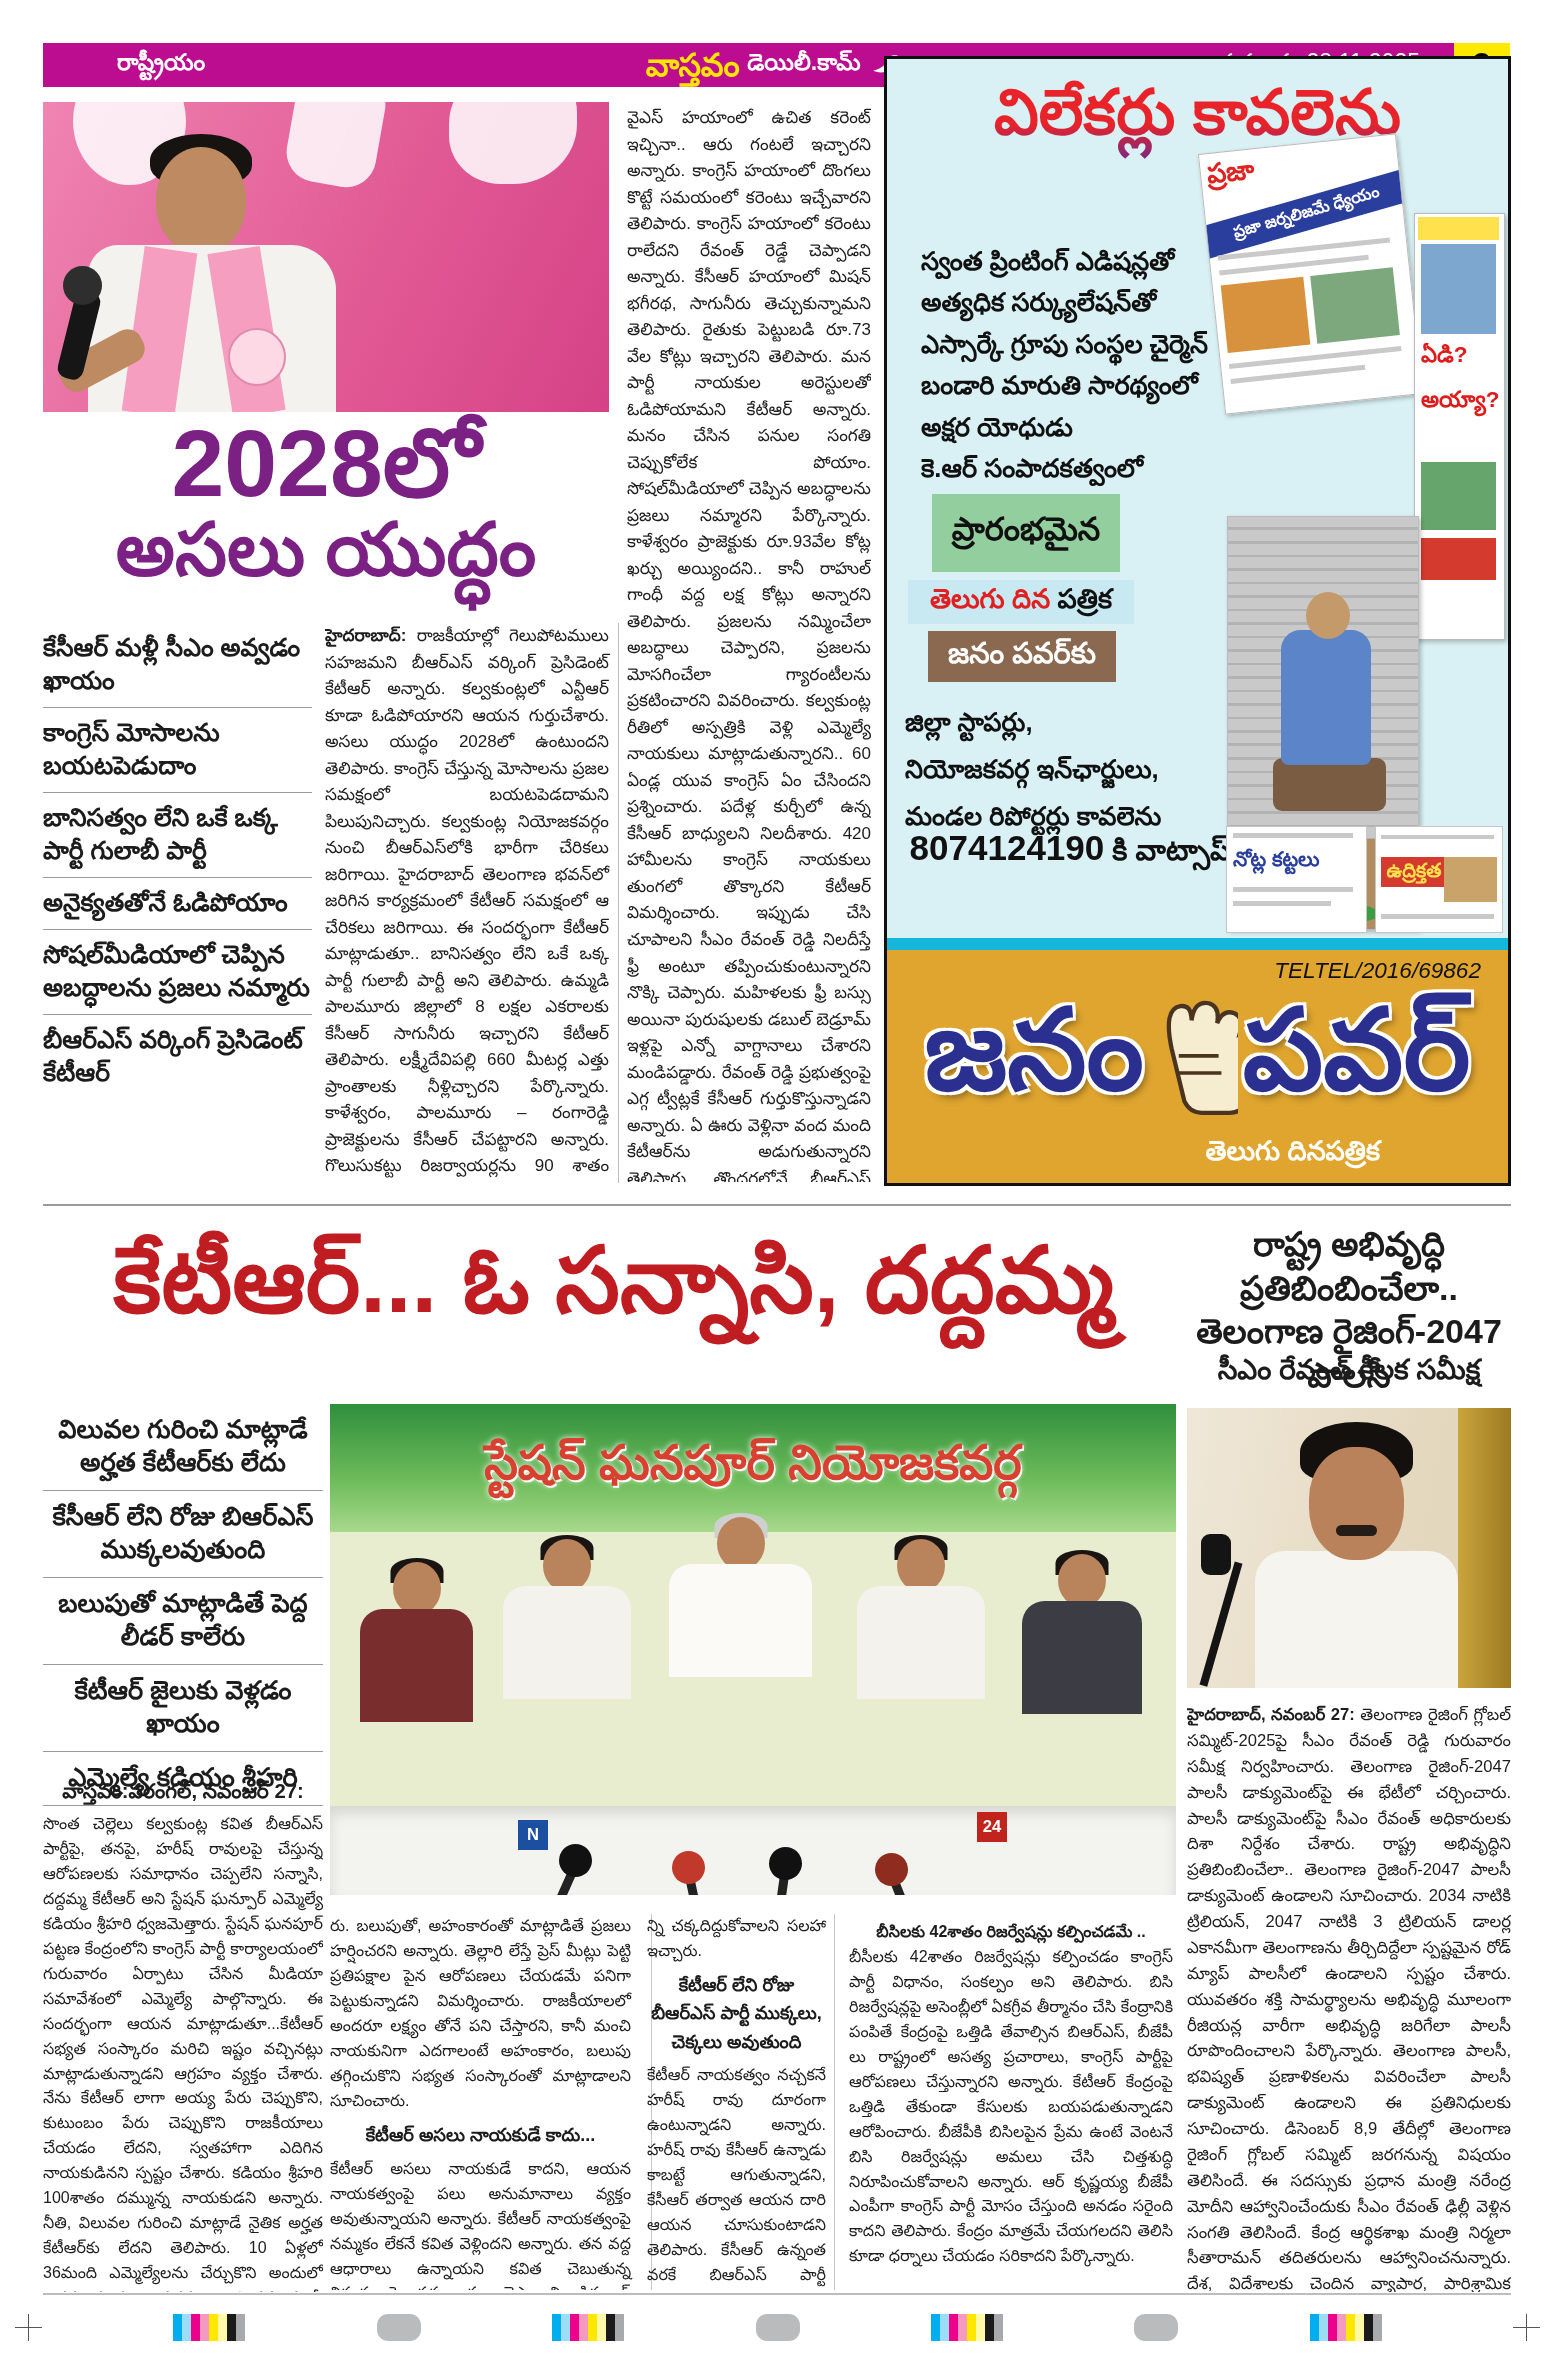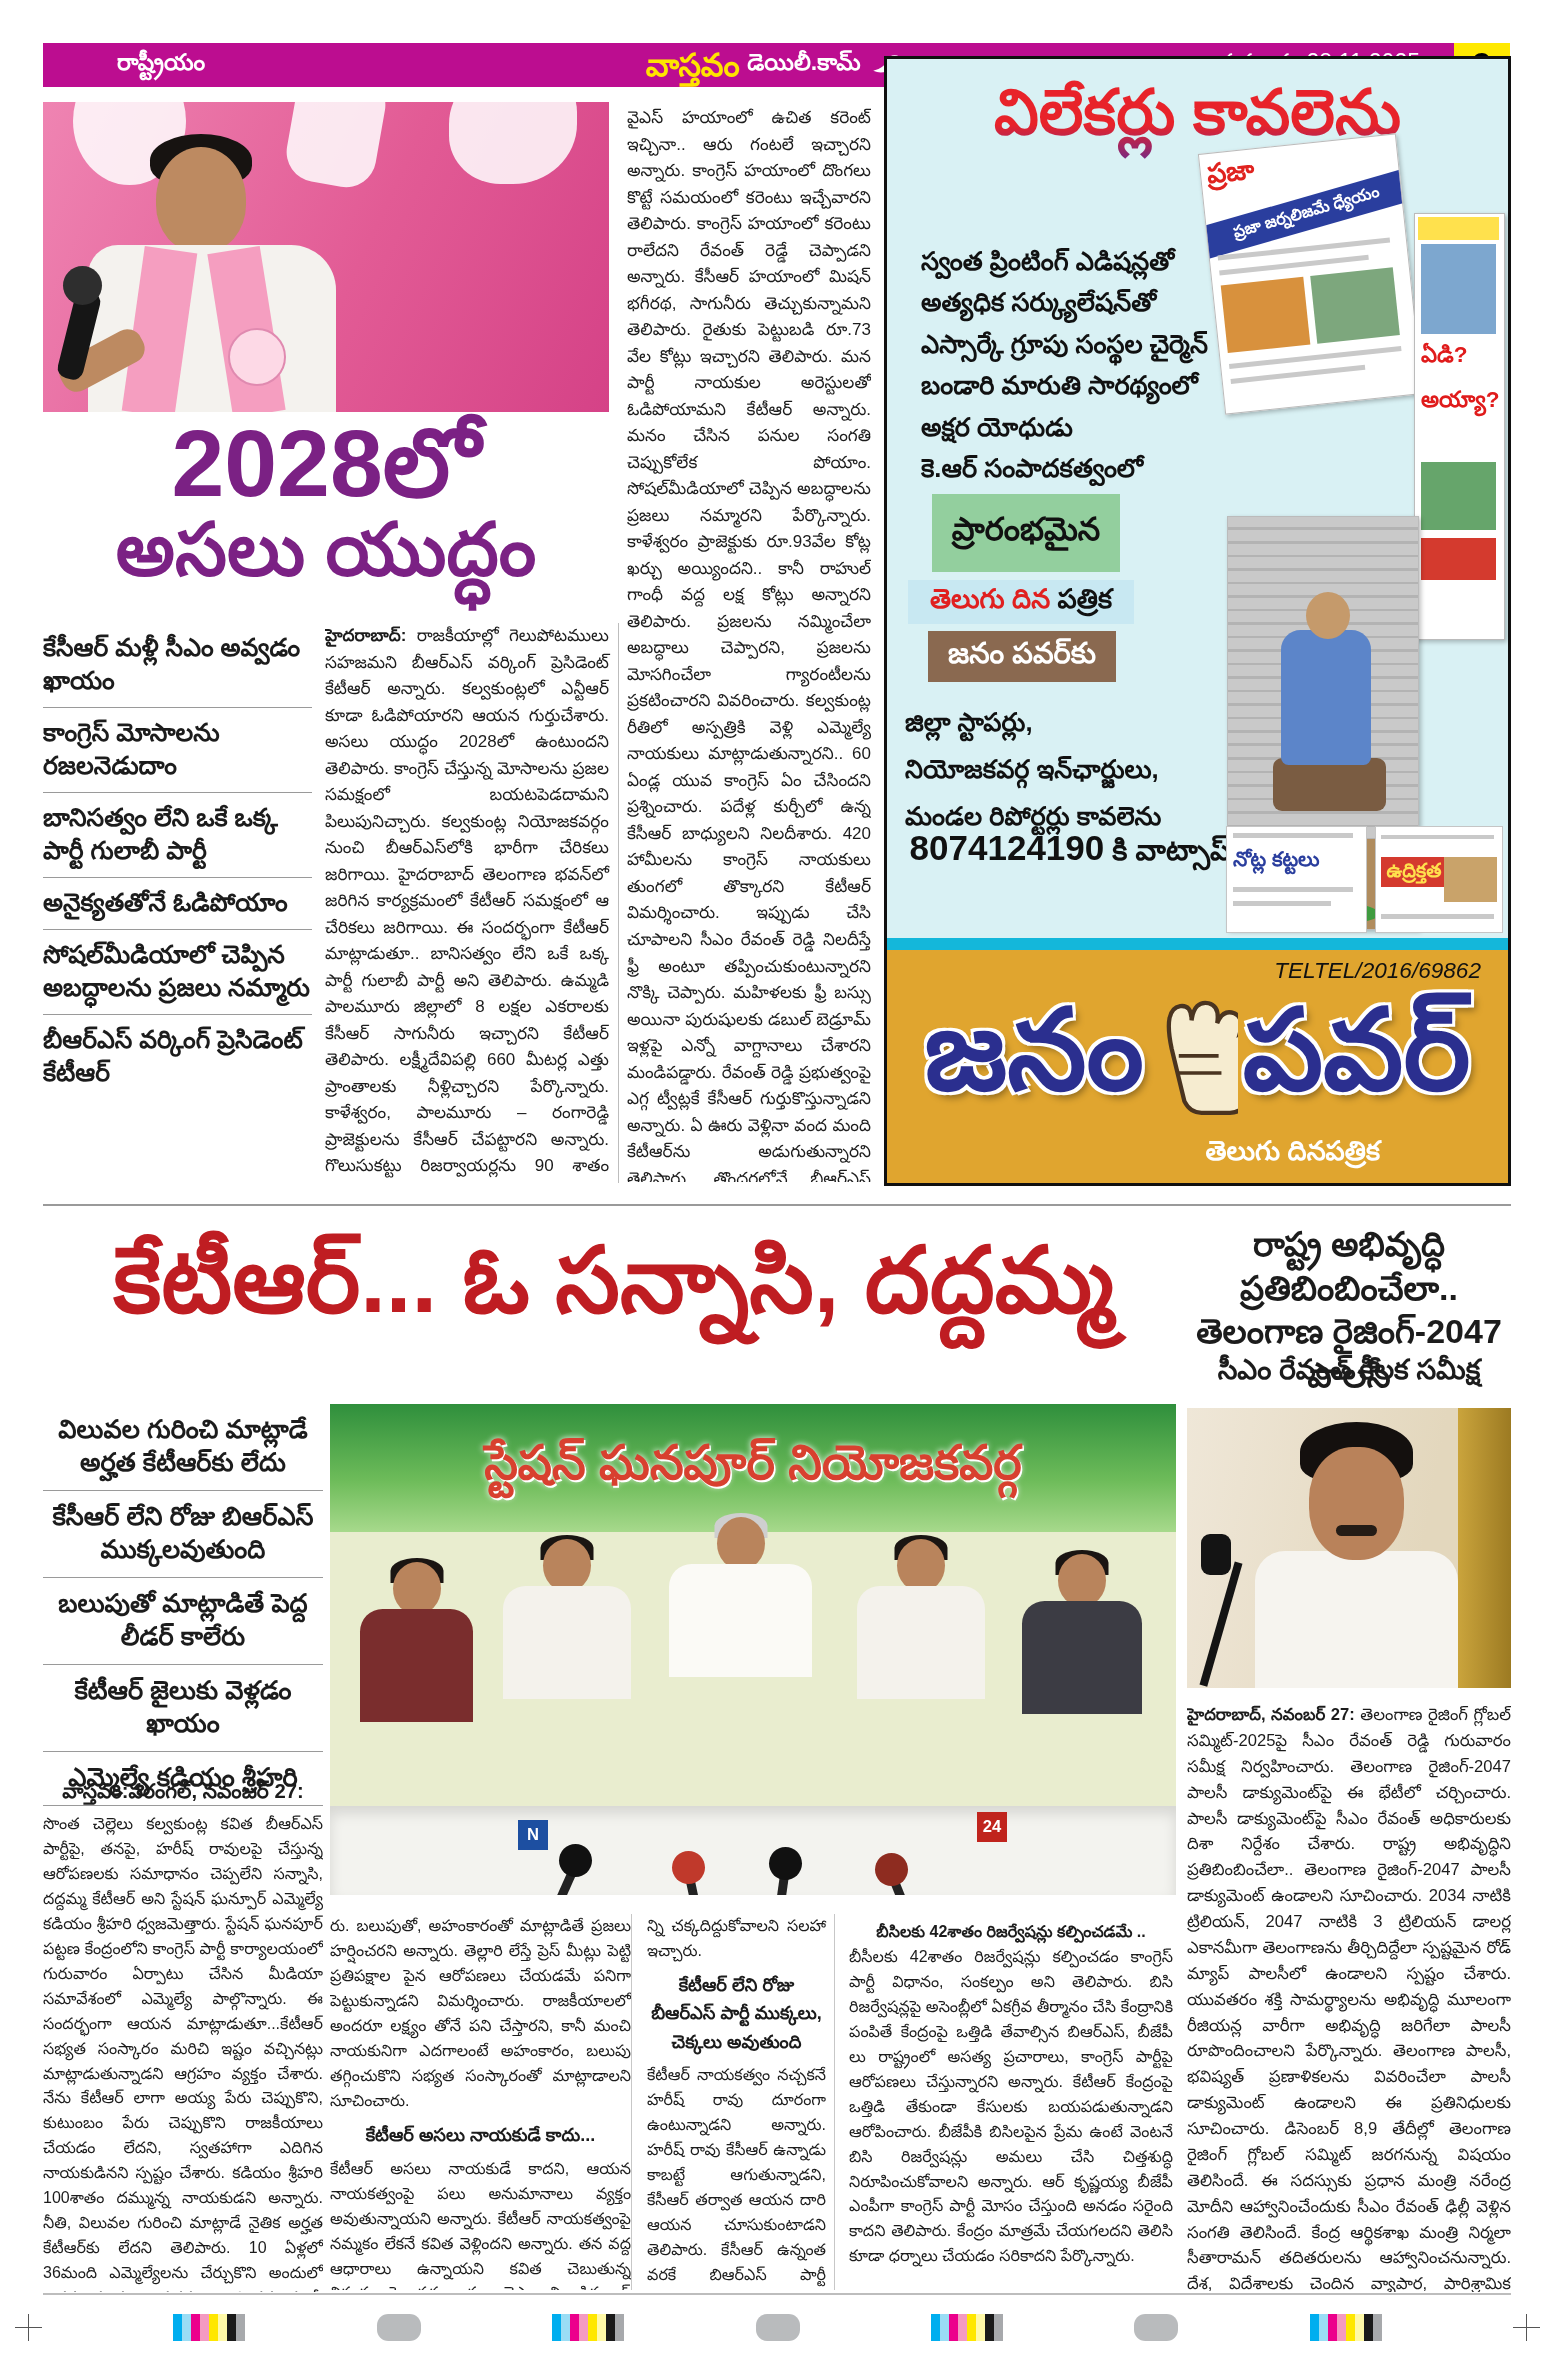"కాంగ్రెస్ మోసాలను రజలనెడుదాం" div.bi { text: రజలనెడుదాం -> బయటపెడుదాం }
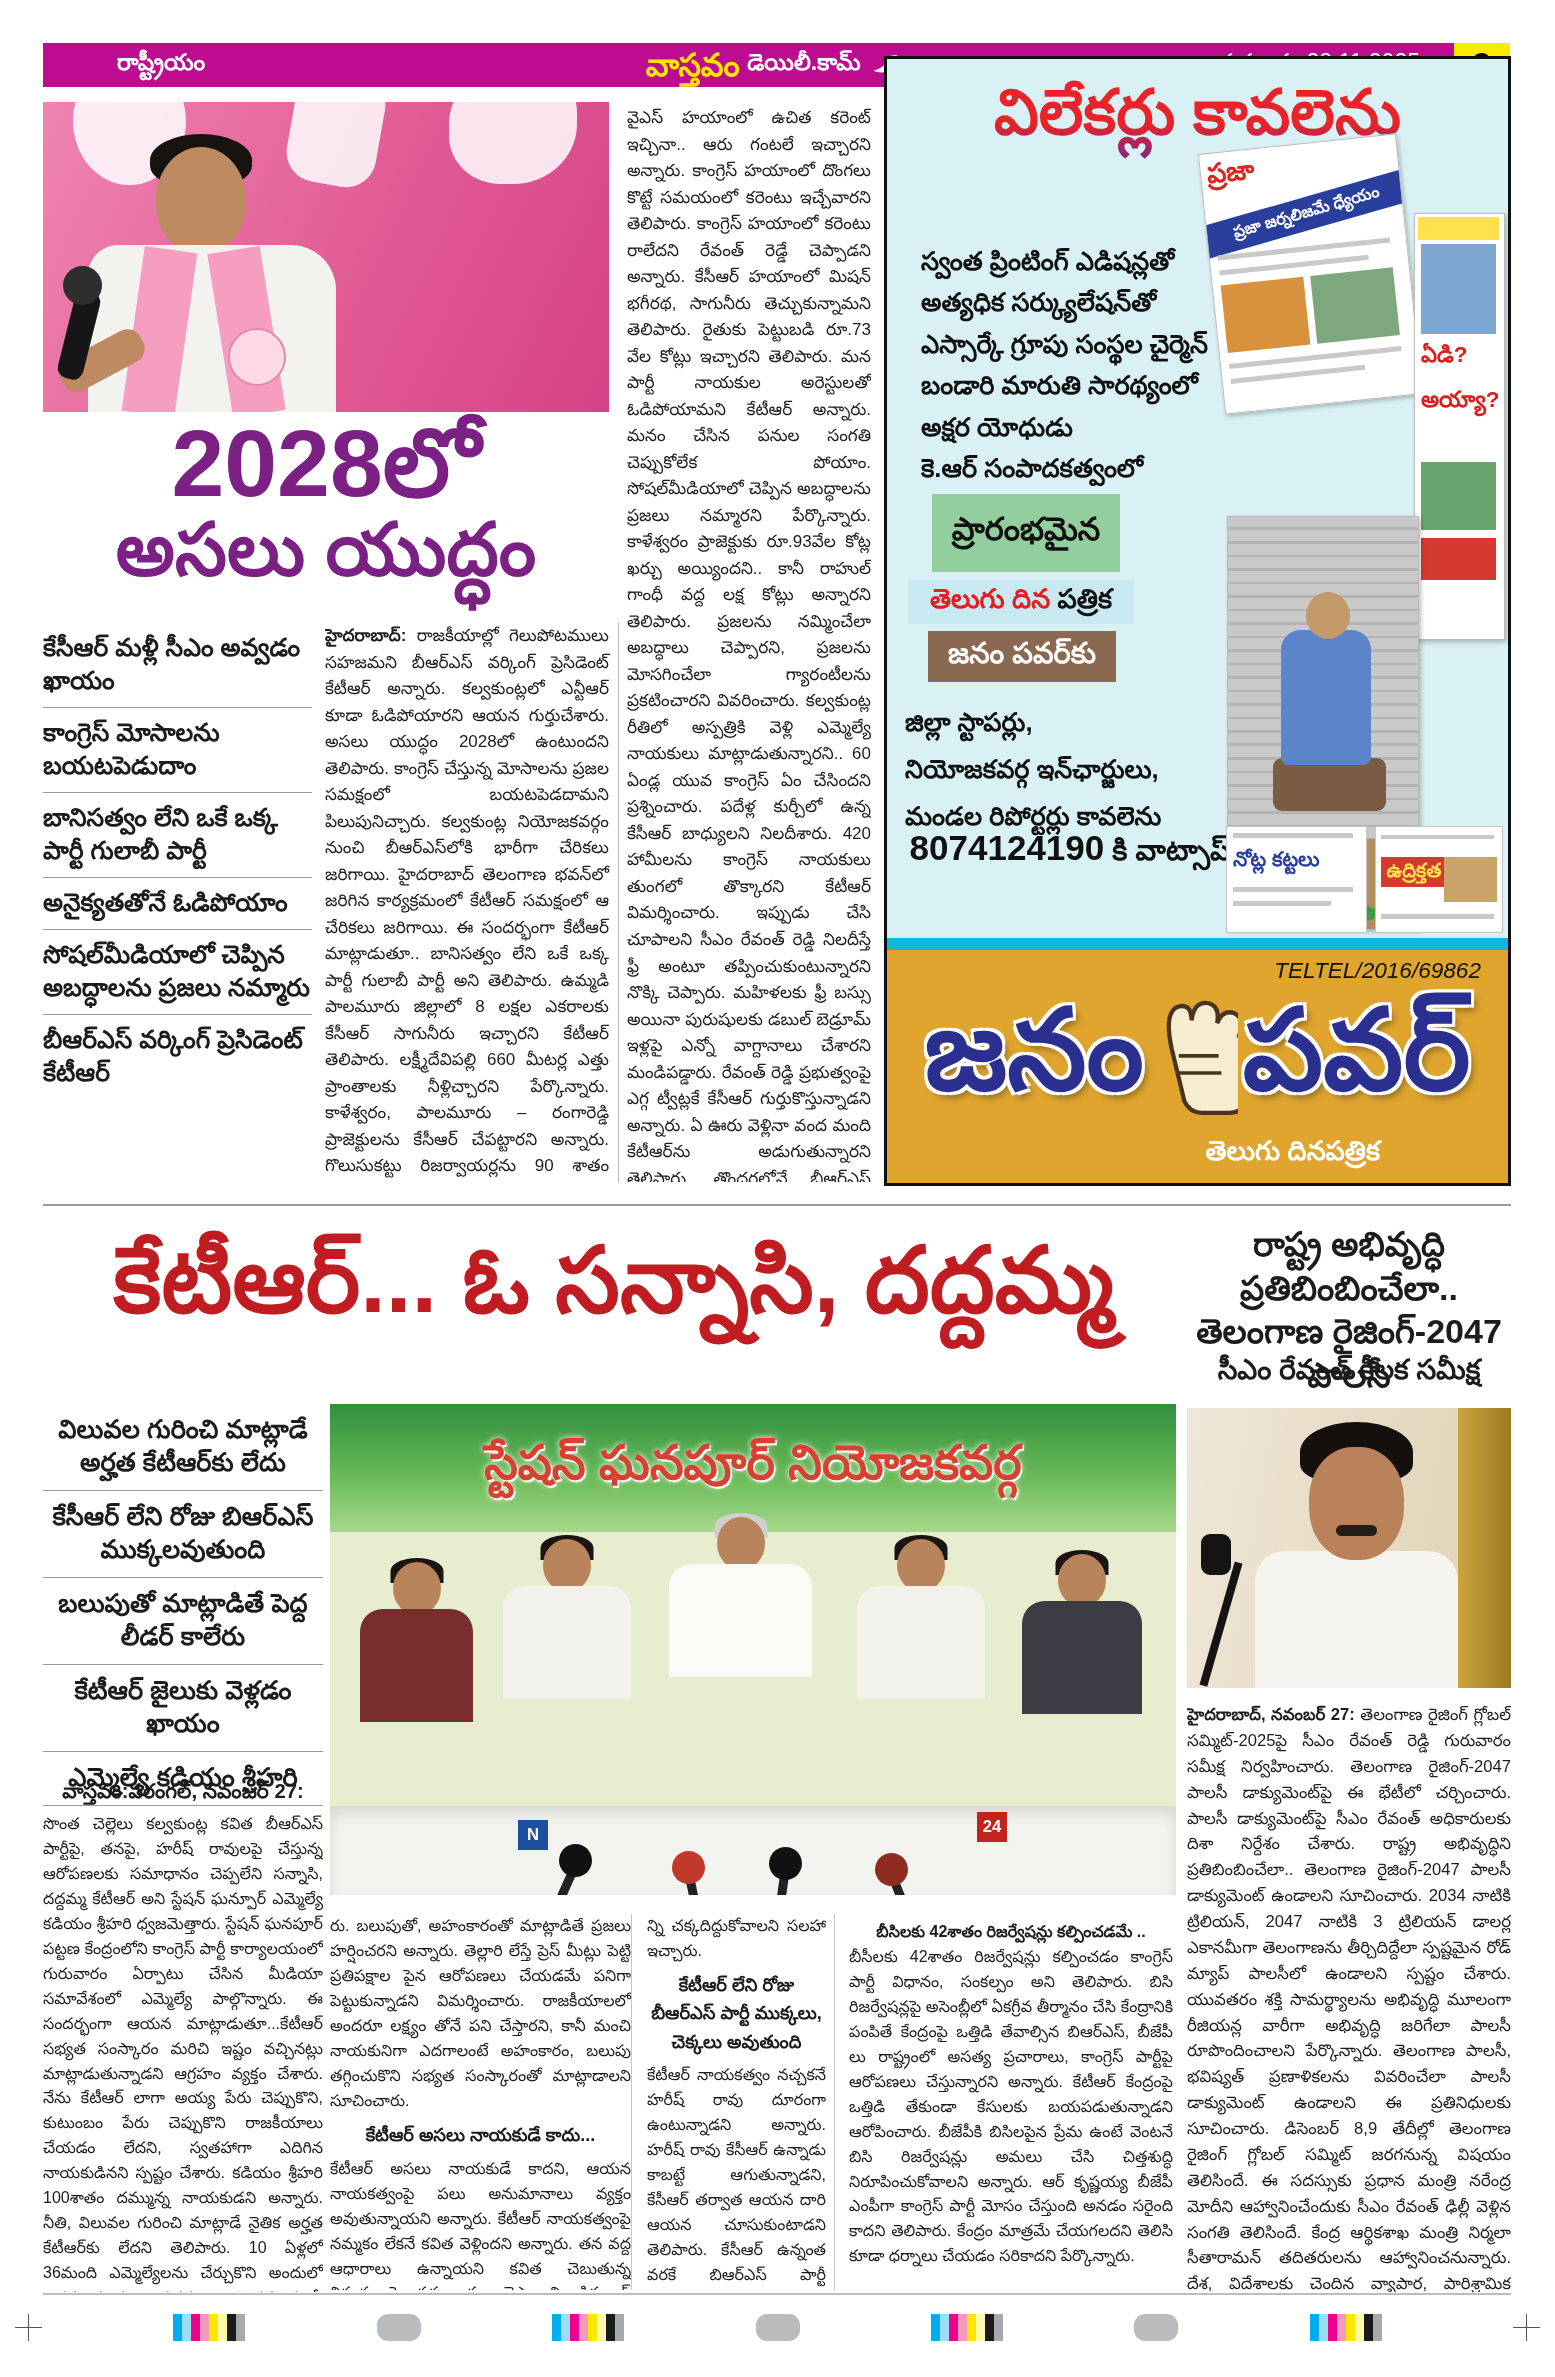"రు. బలుపుతో, అహంకారంతో మాట్లాడితే ప్రజలు" .bcol1 { padding-right: 0 -> 20px }
